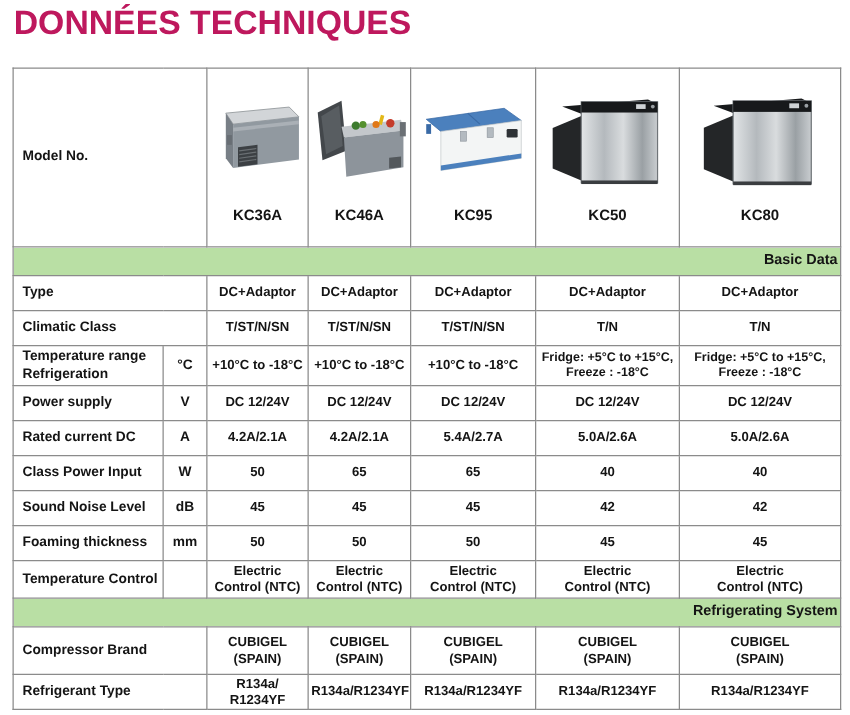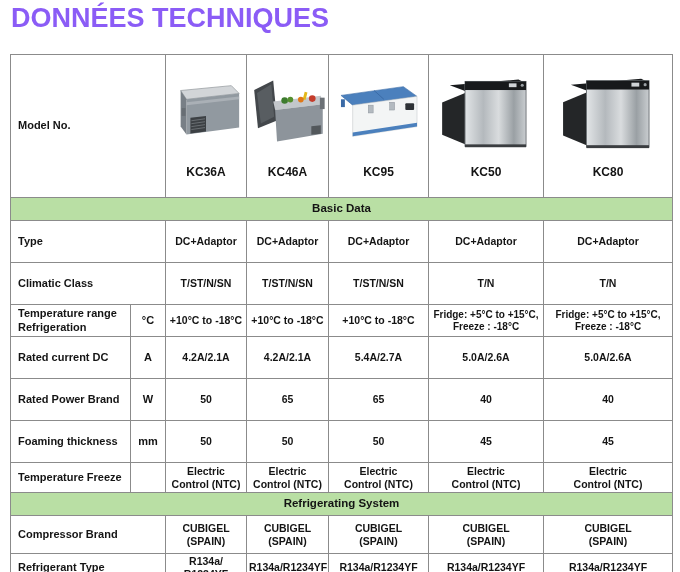"DONNÉES TECHNIQUES" .title { color: #8b5cf6 -> #be185d }
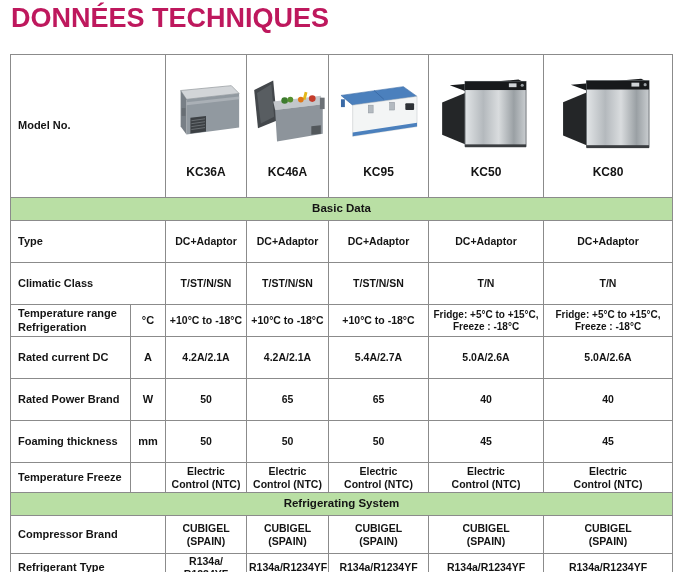"Basic Data" tr.sec td { text-align: center -> right }
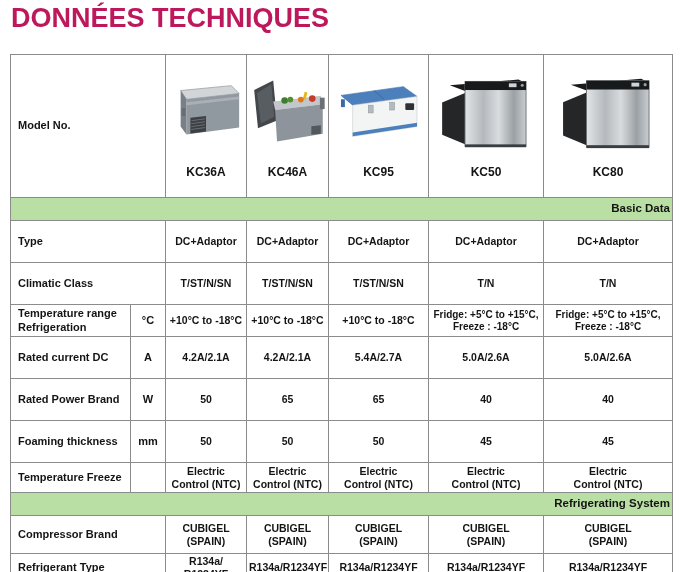"Type" tr.h24 { height: 42px -> 28px }
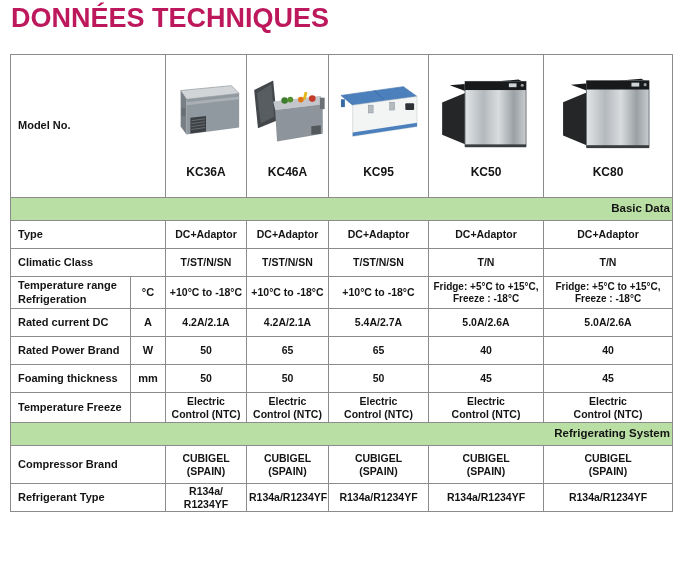"Power supply" tr.h24 { html: none -> <tr> <td>Power supply</td> <td>V</td> <td>DC 12/24V</td> <td>DC 12/24V</td> <td>DC 12/24V</td> <td>DC 12/24V</td> <td>DC 12/24V</td> </tr> }
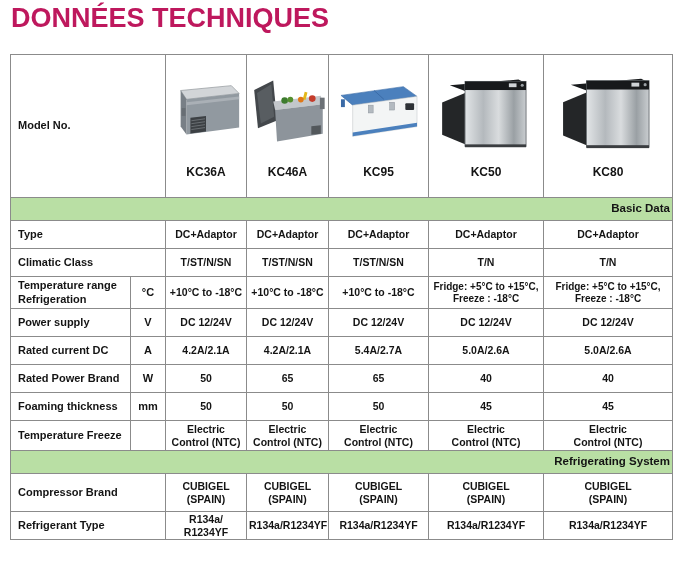"Rated Power Brand" td.lbl { text: Rated Power Brand -> Class Power Input }
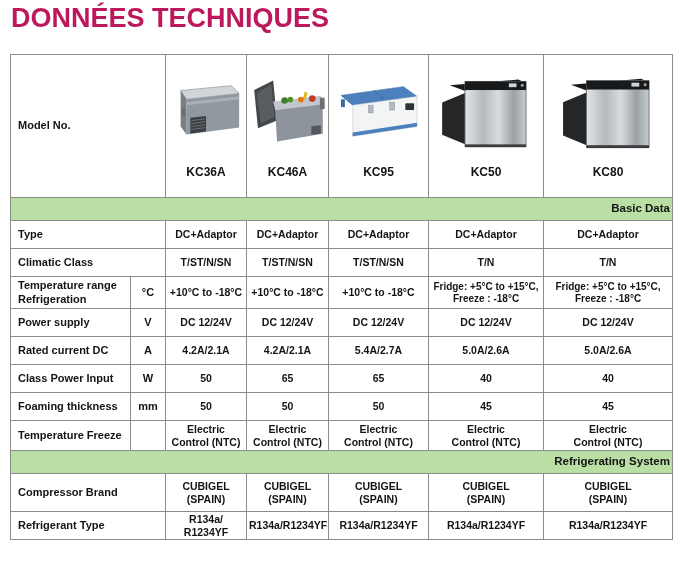"Sound Noise Level" tr.h24 { html: none -> <tr> <td>Sound Noise Level</td> <td>dB</td> <td>45</td> <td>45</td> <td>45</td> <td>42</td> <td>42</td> </tr> }
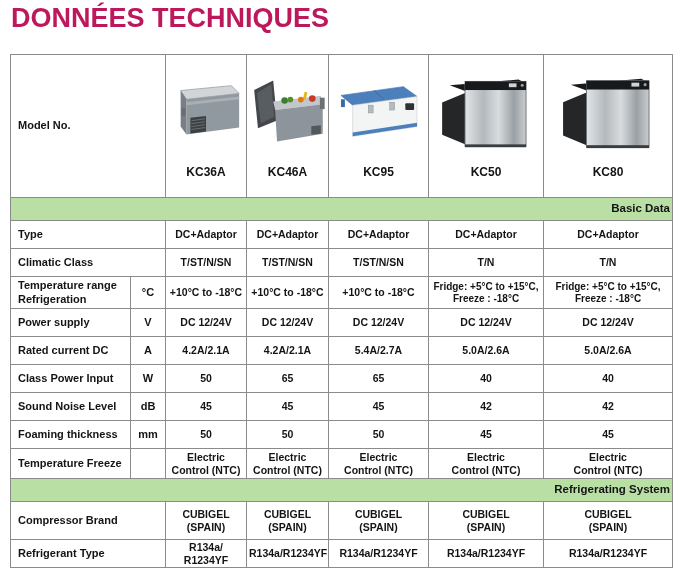"Temperature Freeze" td.lbl { text: Freeze -> Control }
